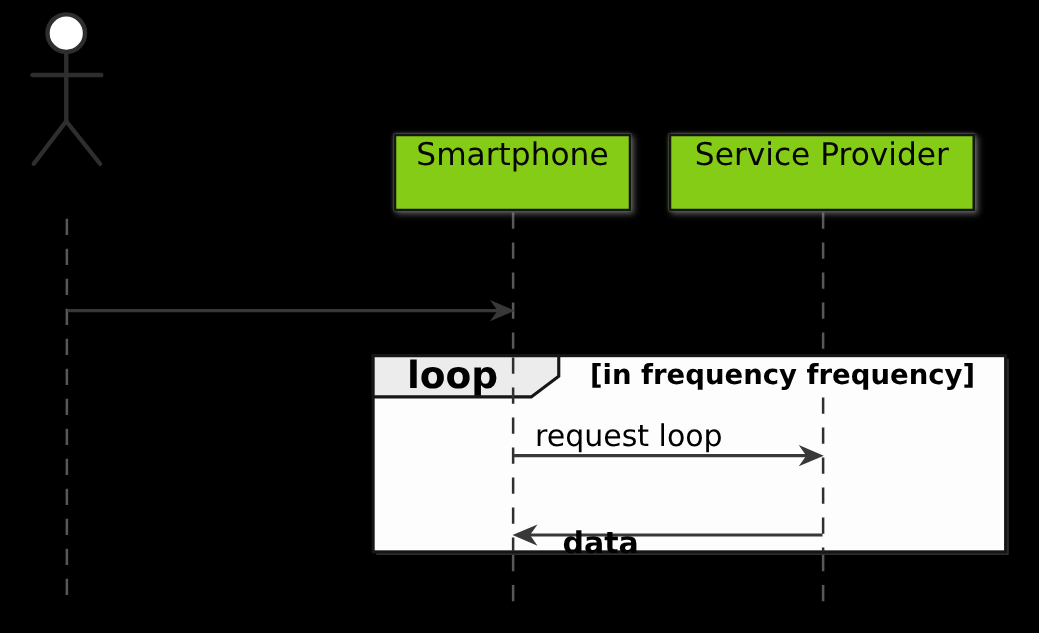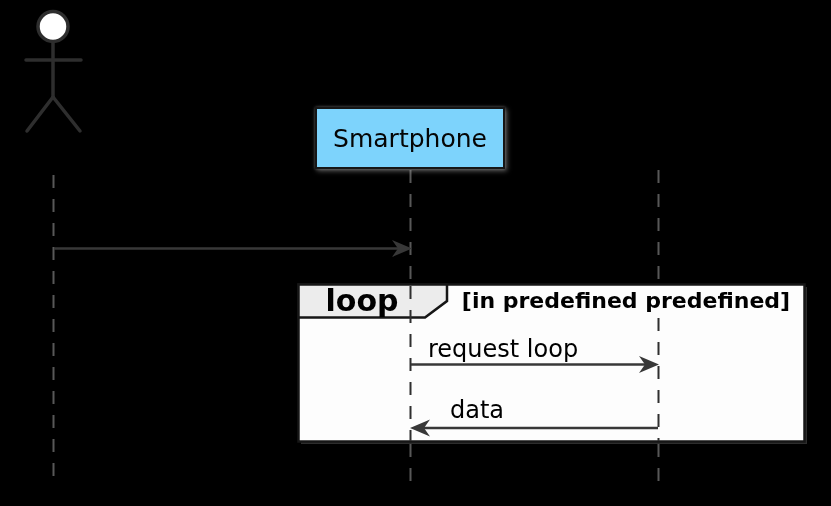"Smartphone" .participant-box { align-items: center -> flex-start; background: #7dd3fc -> #84cc16 }
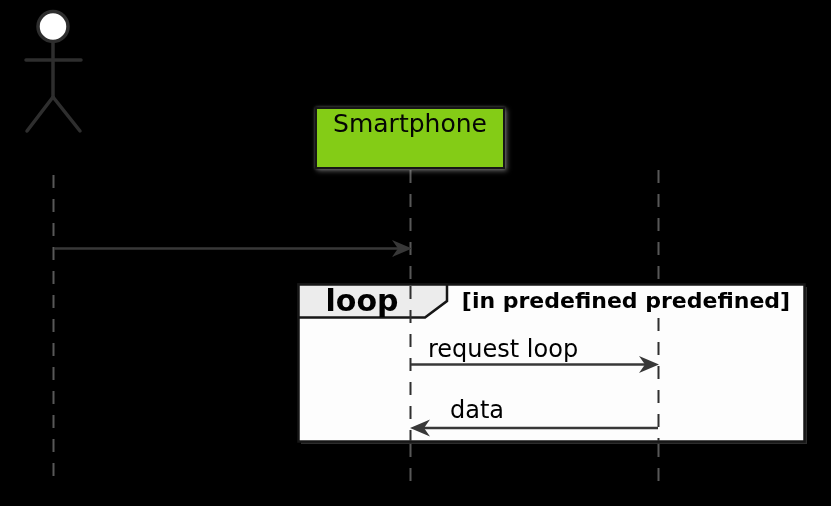"Service Provider" div.participant-box { html: none -> <div> <span>Service Provider</span> </div> }
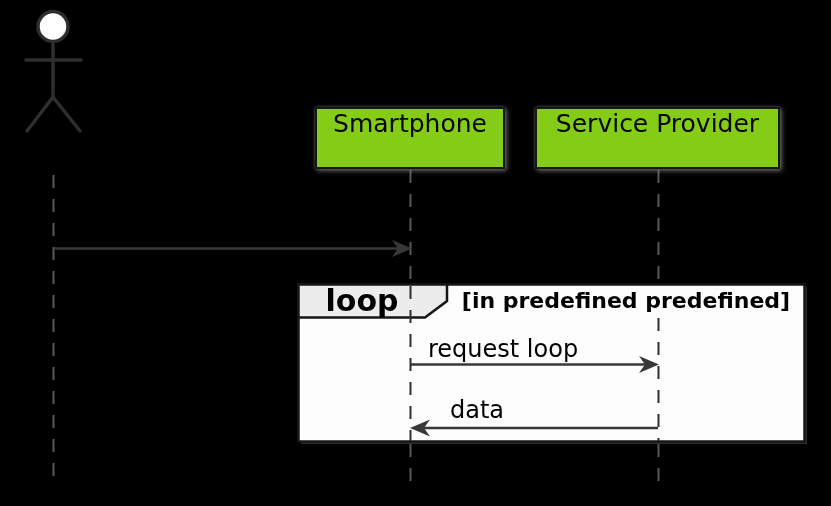"[in predefined predefined]" div.frame-label { text: predefined predefined -> frequency frequency }
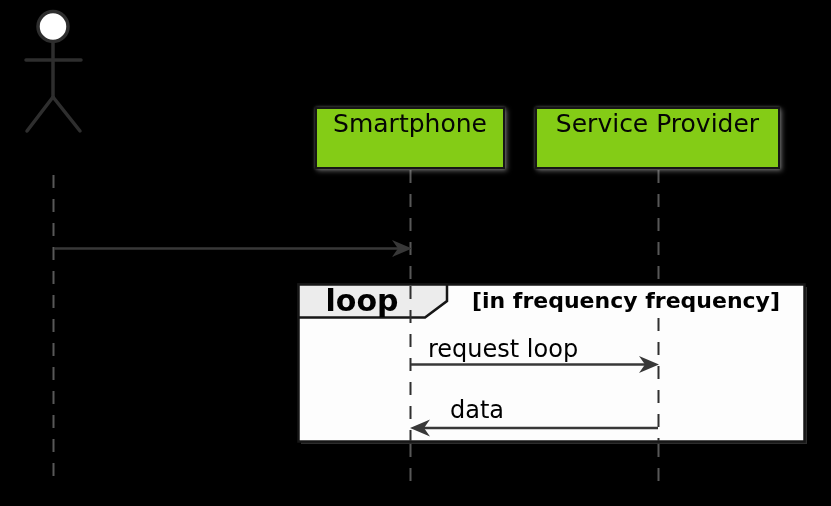"data" #data-label { font-weight: none -> bold; top: 396px -> 420px }
